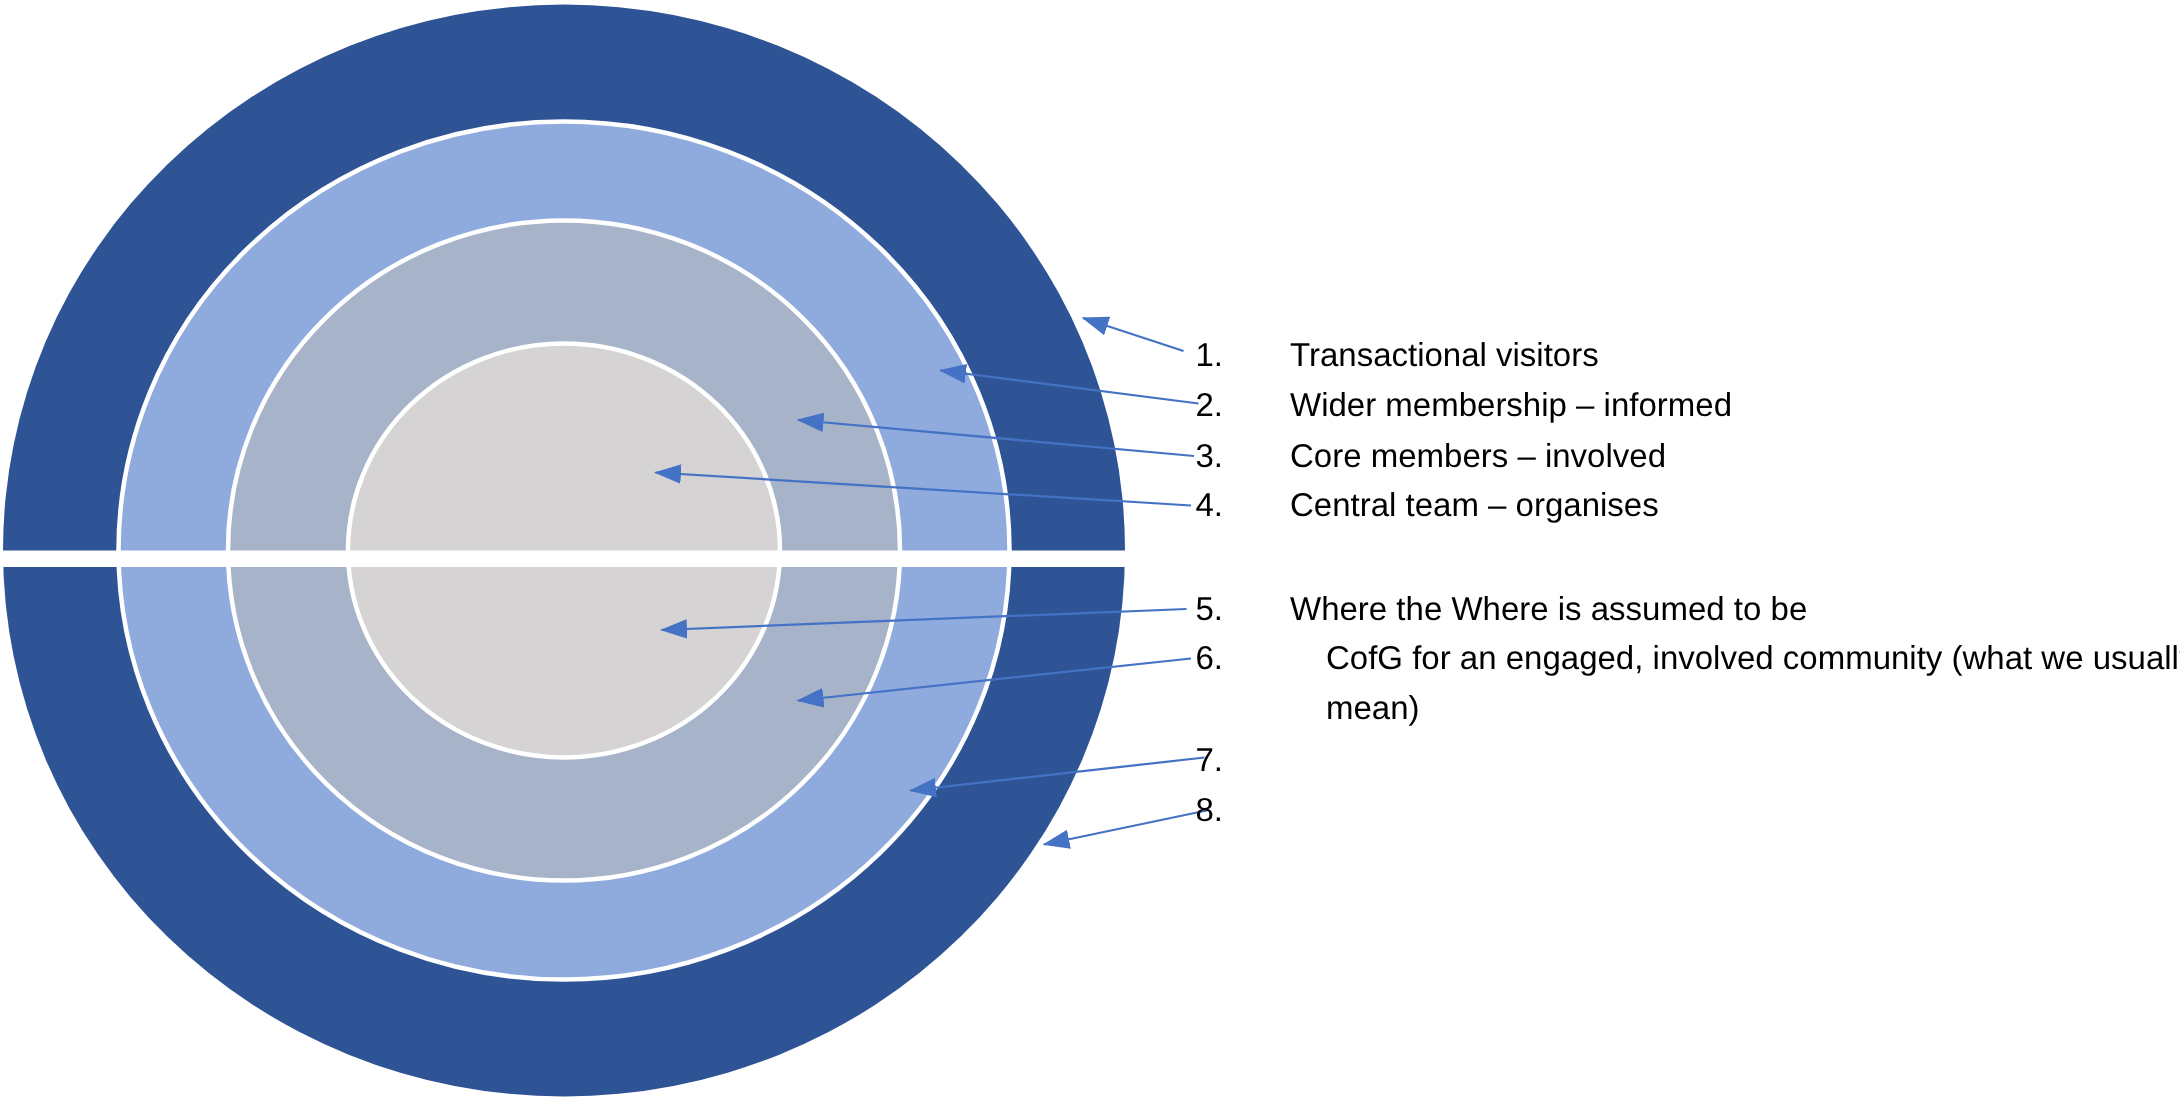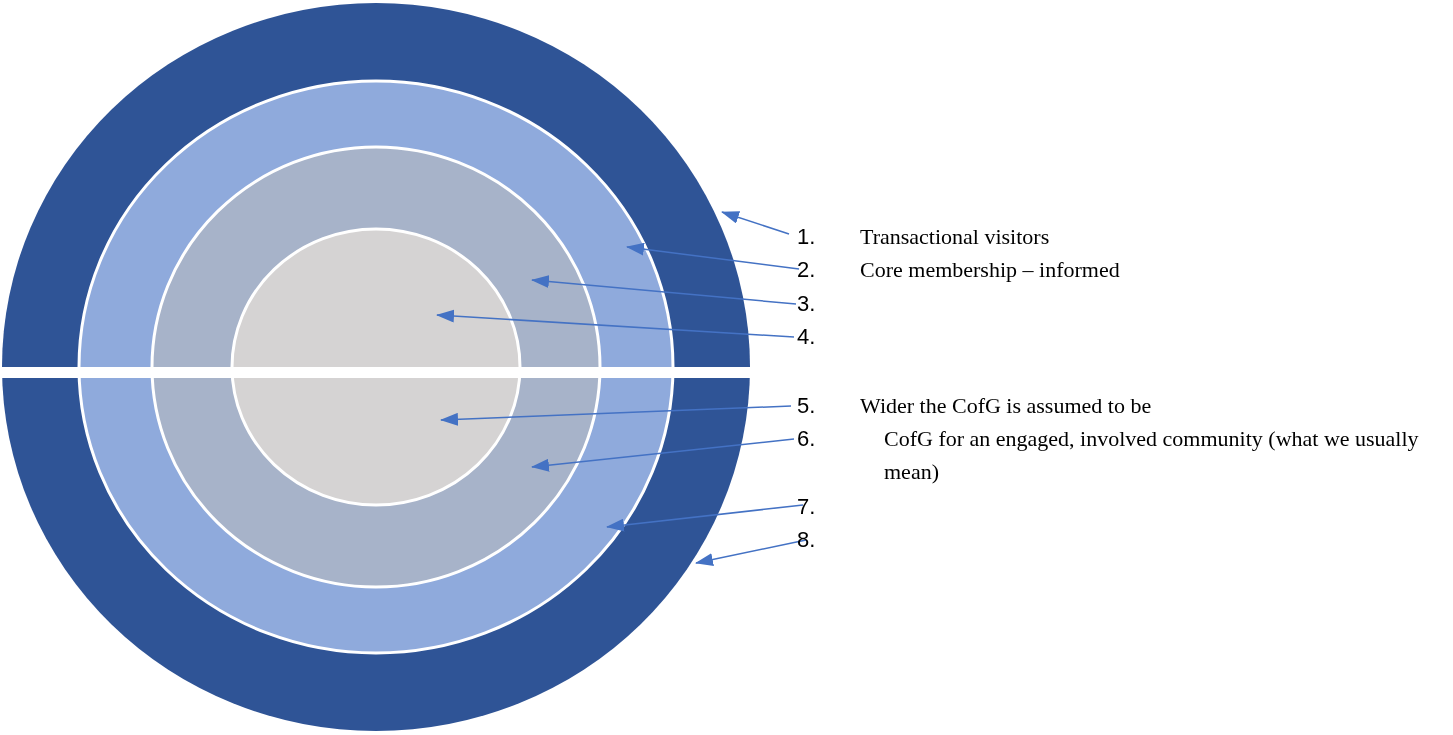"Transactional visitors" .legend-label { font-family: Liberation Serif, serif -> none }
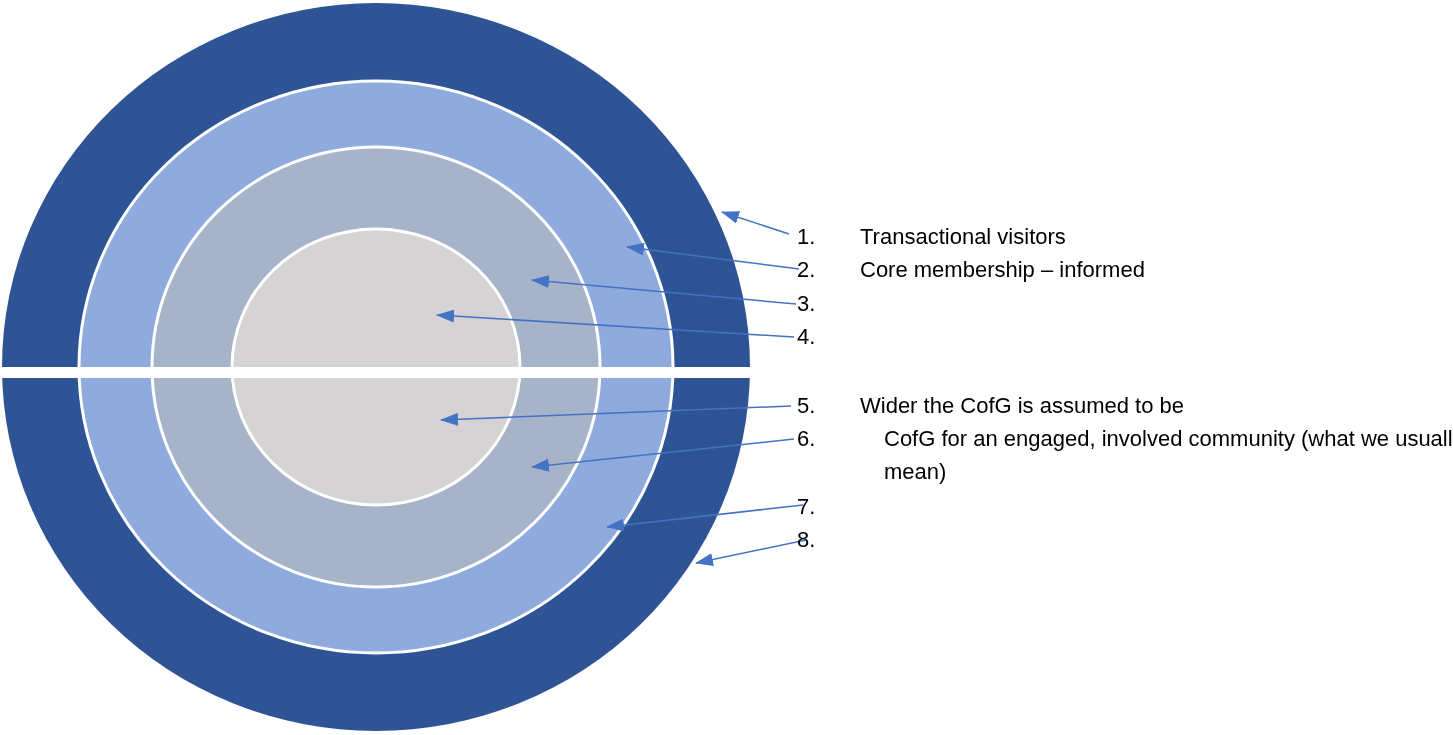"Core membership – informed" span.legend-label { text: Core -> Wider }
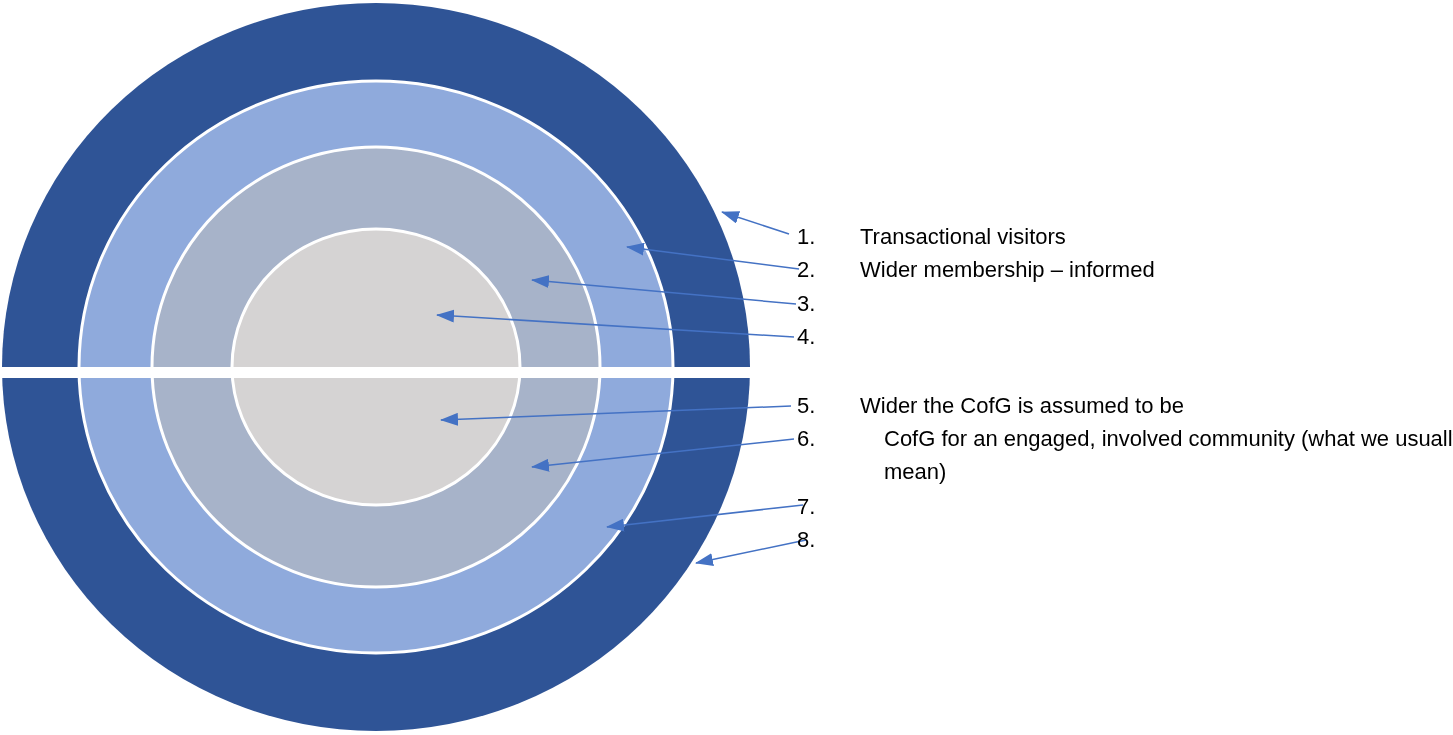"Core members – involved" span.legend-label { html: none -> <span>Core members – involved</span> }
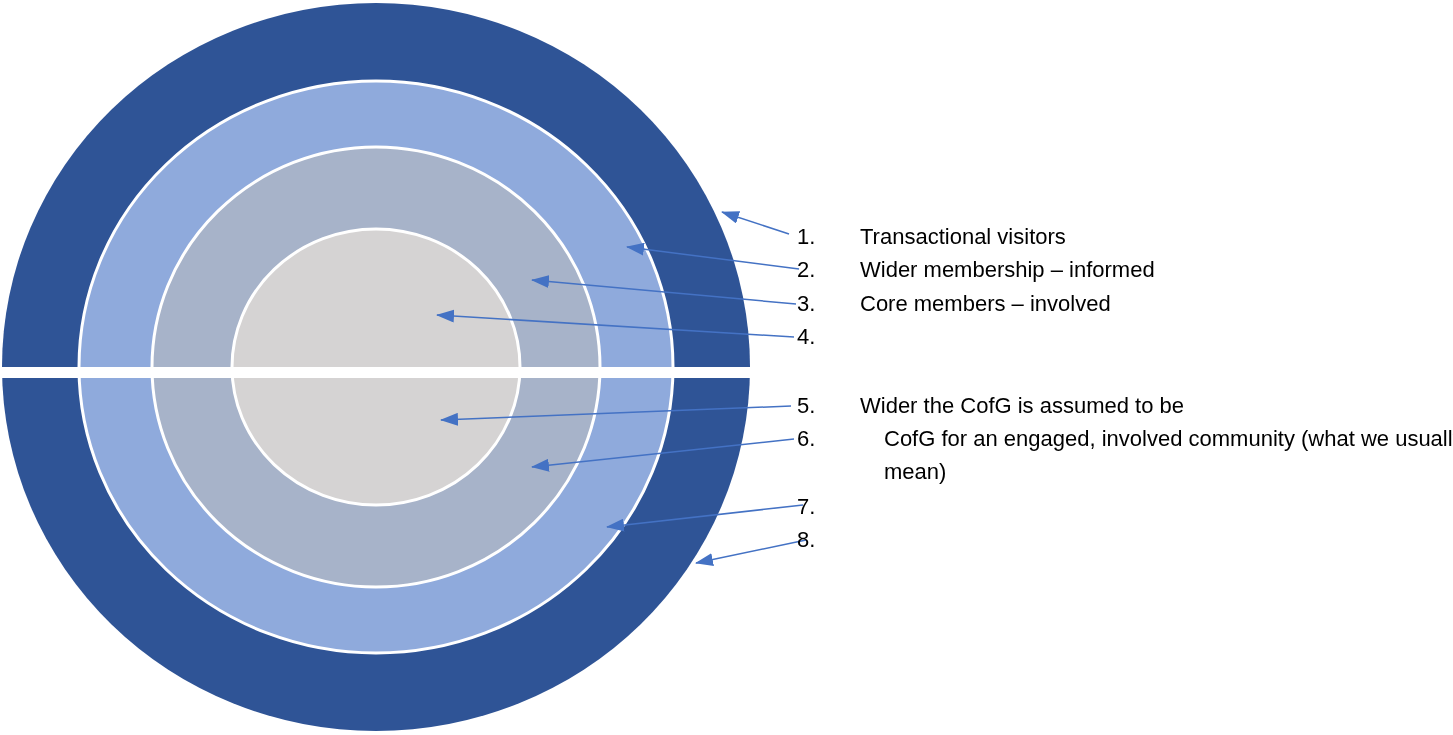"Central team – organises" span.legend-label { html: none -> <span>Central team – organises</span> }
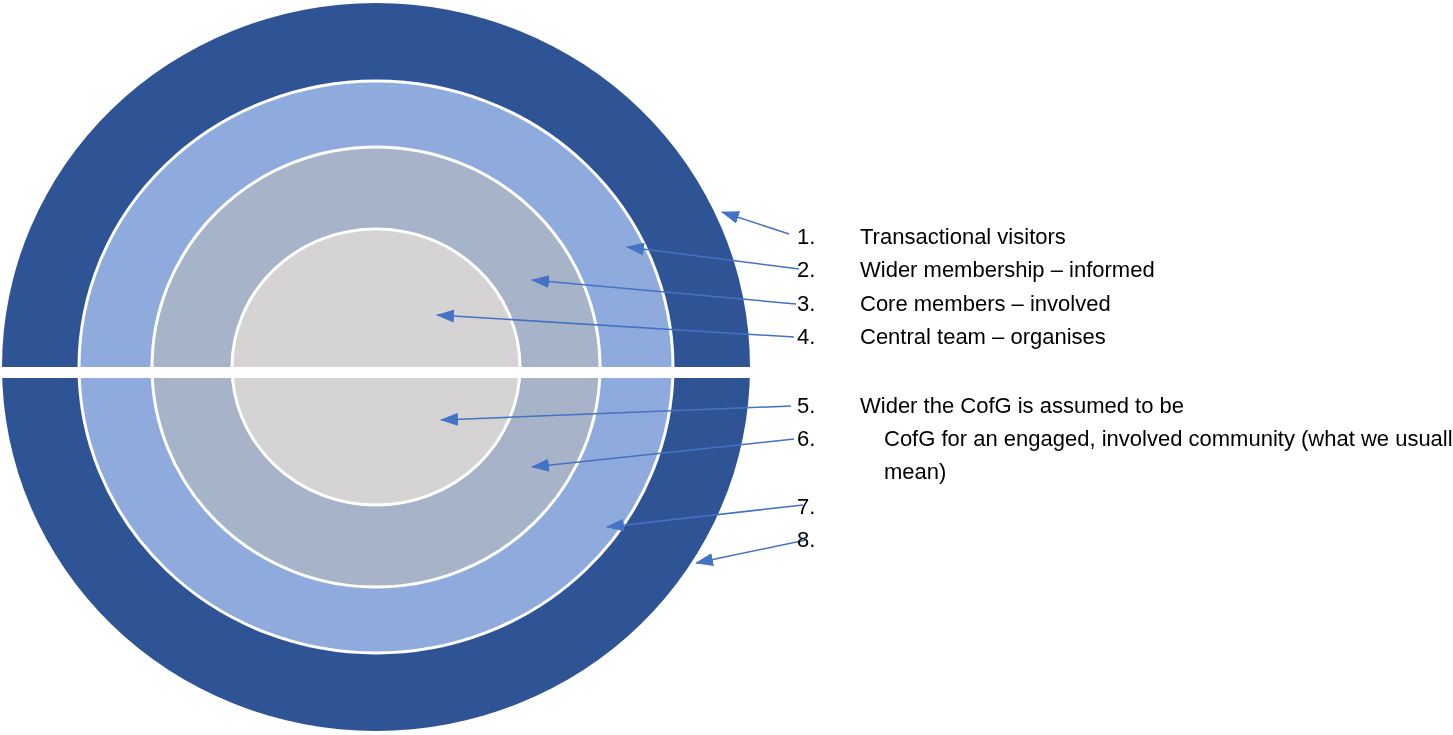"Wider the CofG is assumed" span.legend-label { text: Wider the CofG -> Where the Where }
